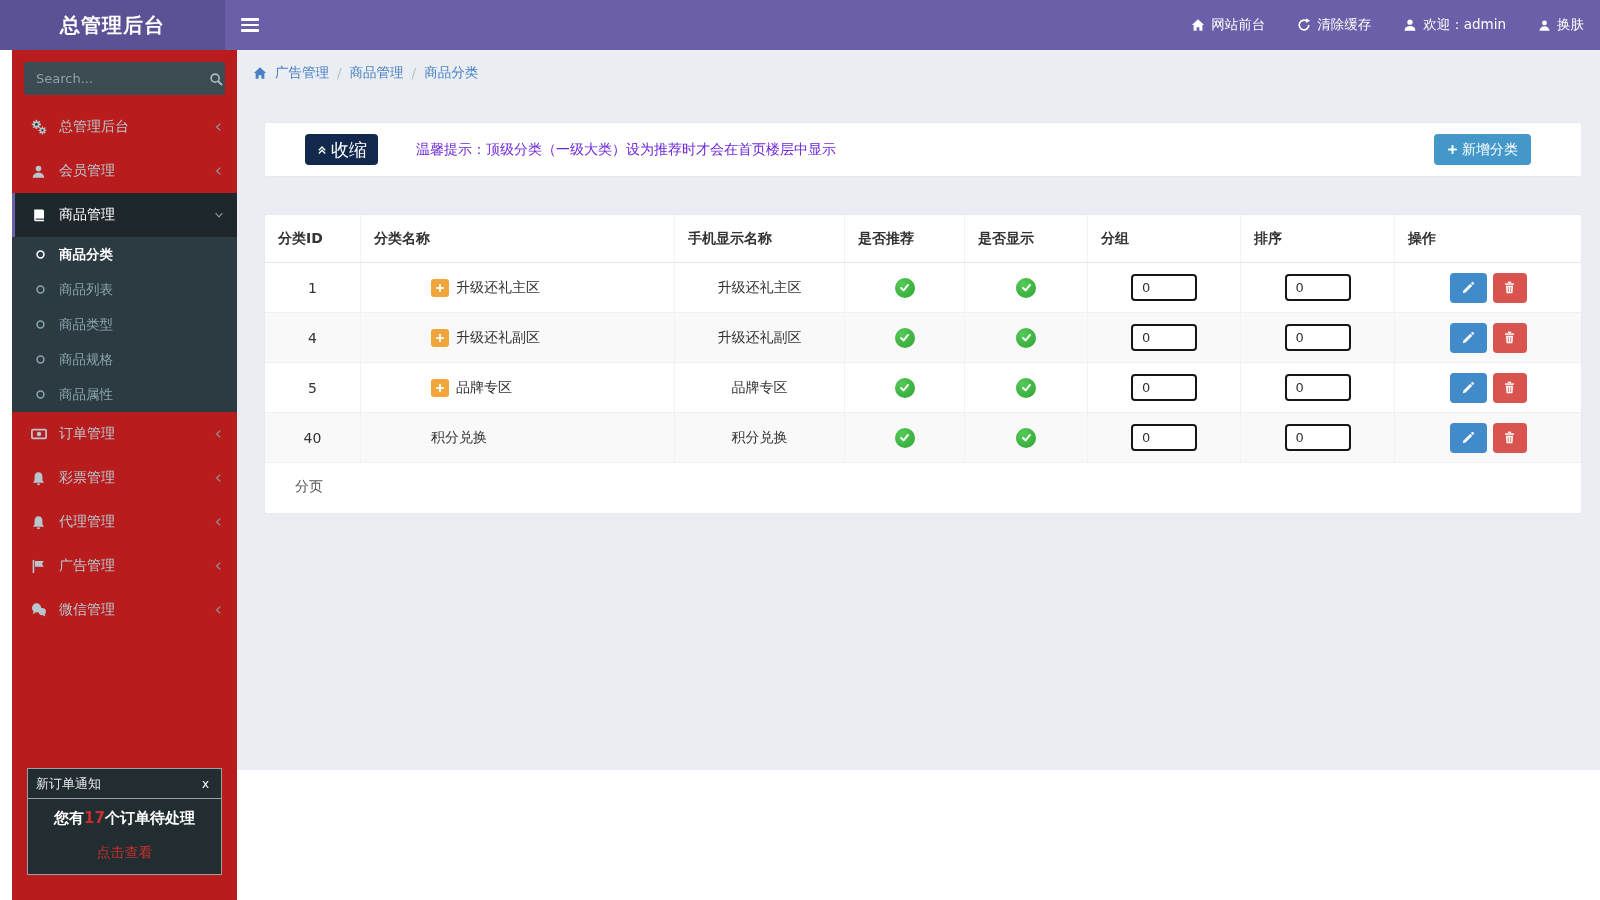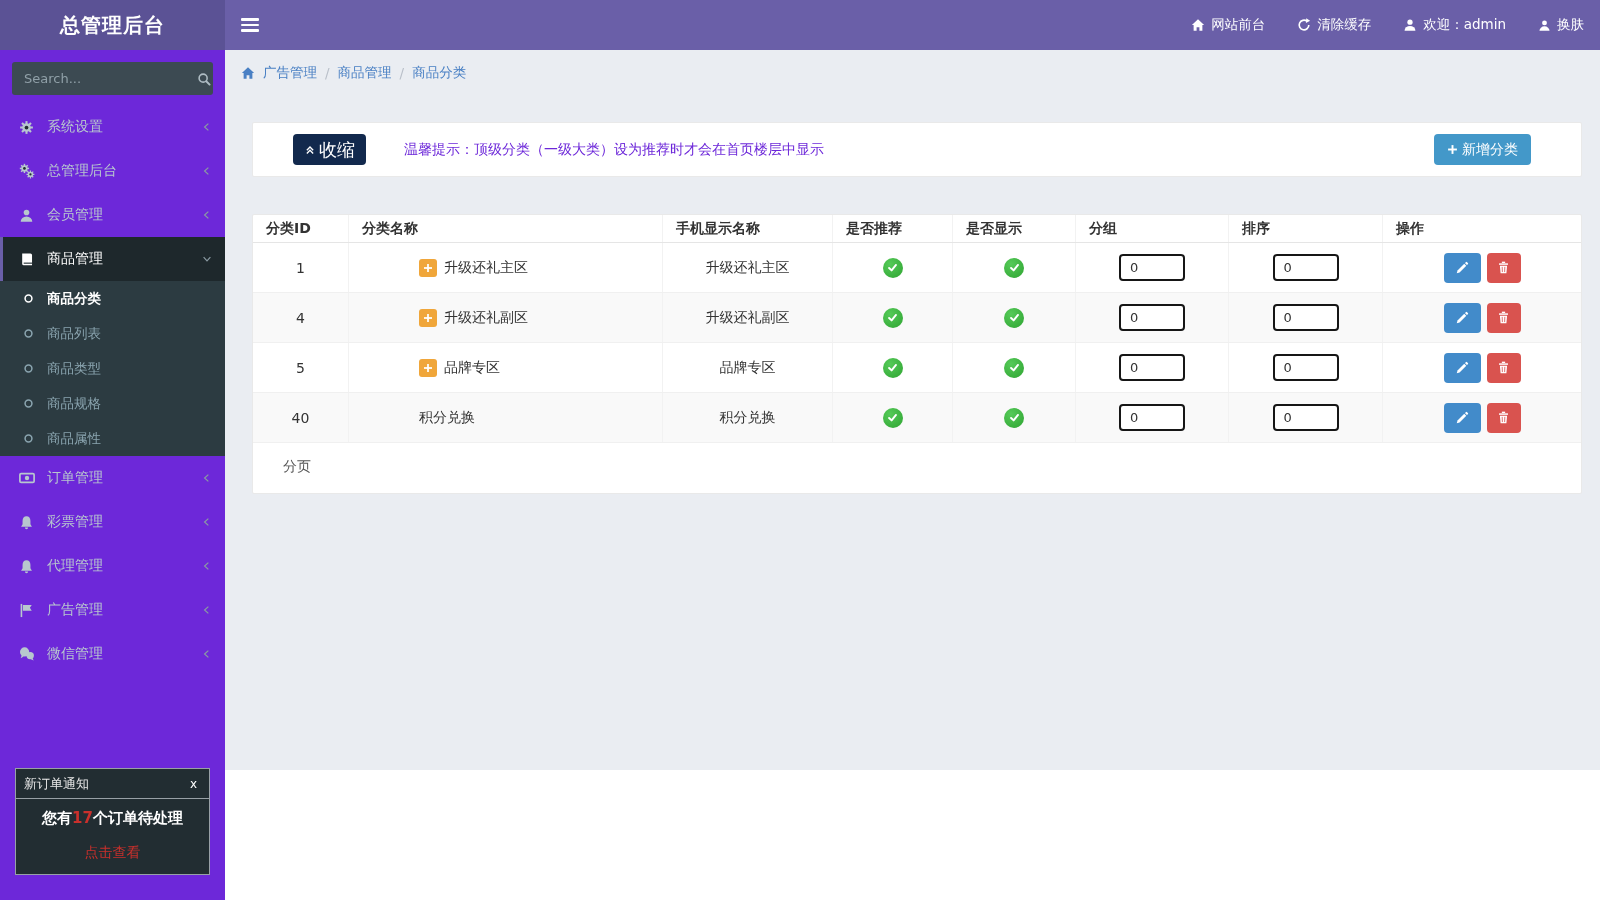"Search..." .sidebar { background: #6d28d9 -> #b91c1c; margin-left: none -> 12px }
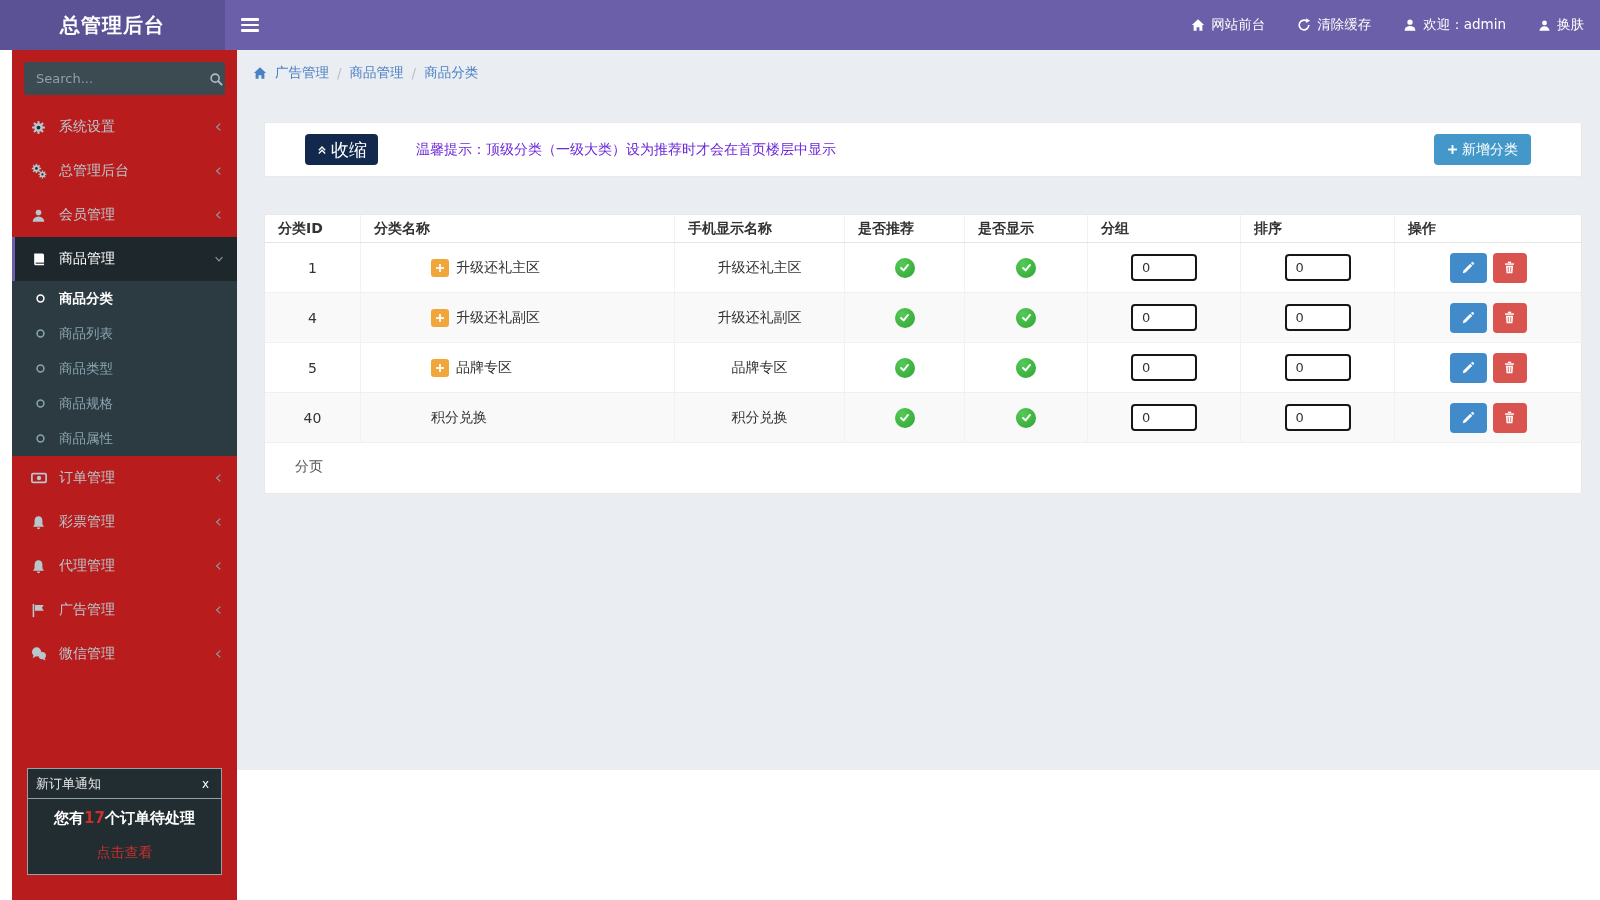"系统设置" li.menu-item { html: <li> <span> <svg> <use></use> </svg> </span> <span>系统设置</span> <span> <svg> <use></use> </svg> </span> </li> -> none }
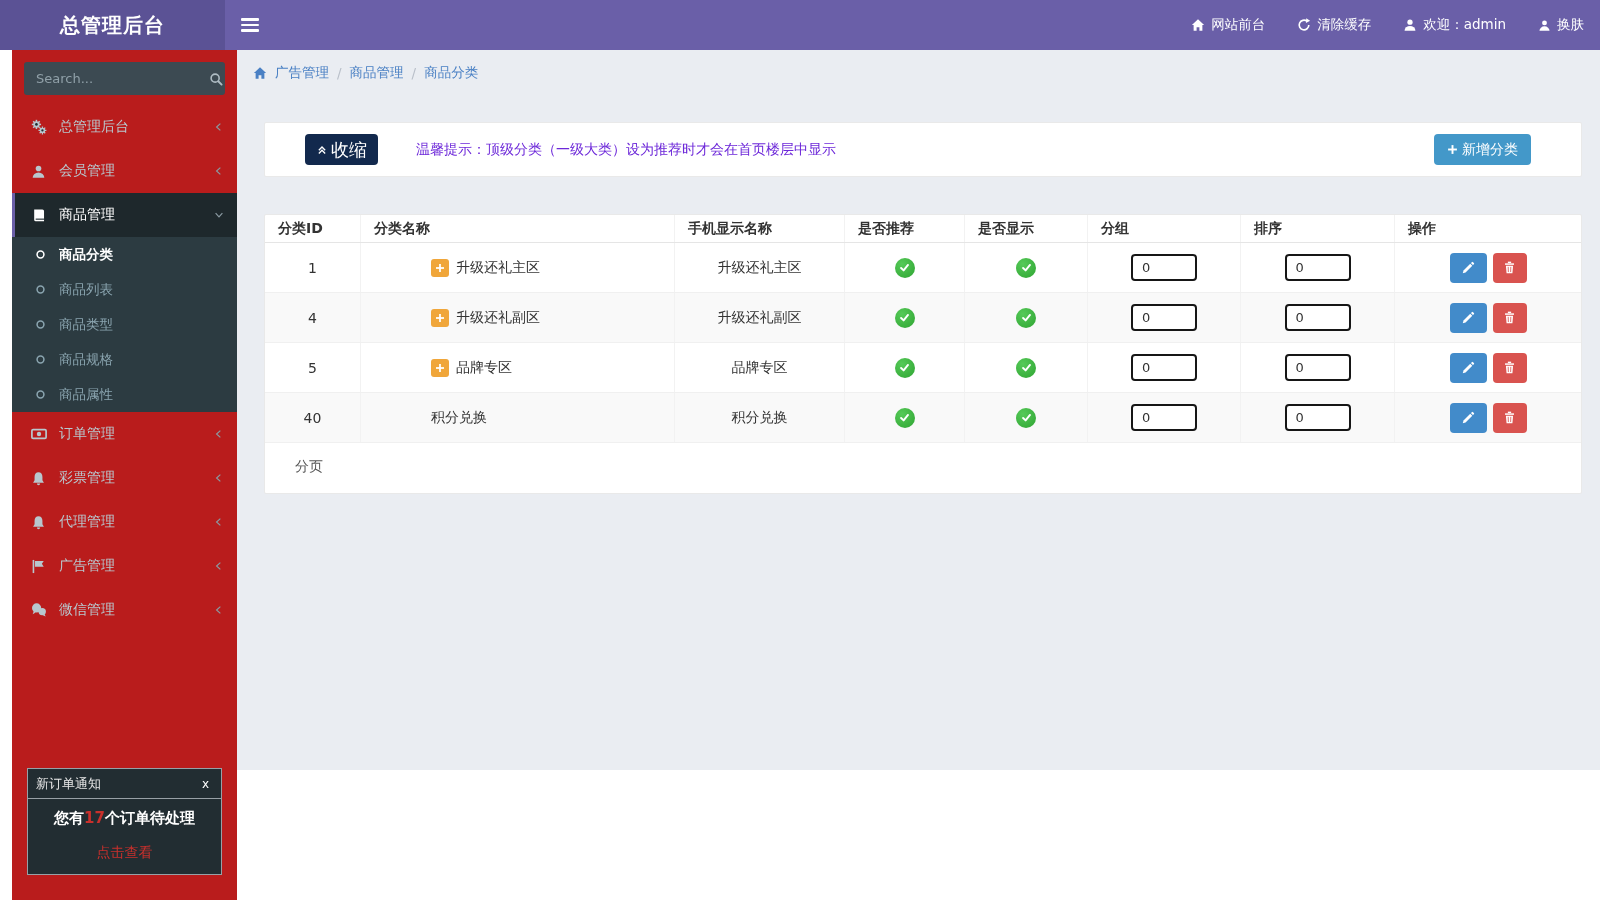"分类ID" .tr.head { height: 28px -> 48px }
